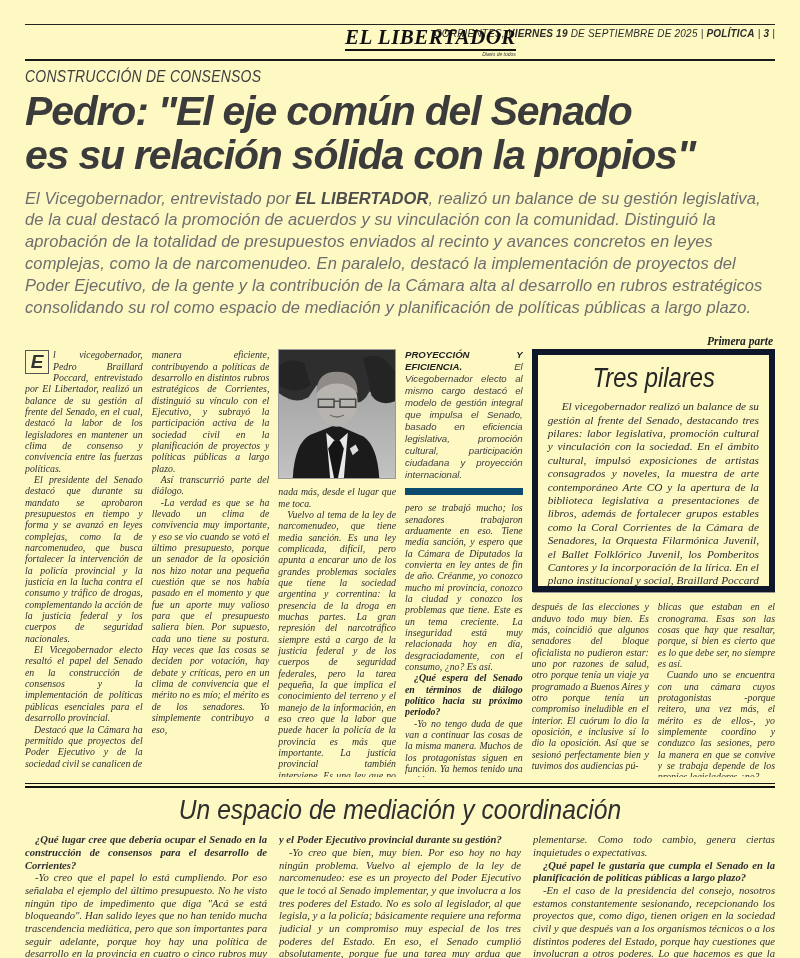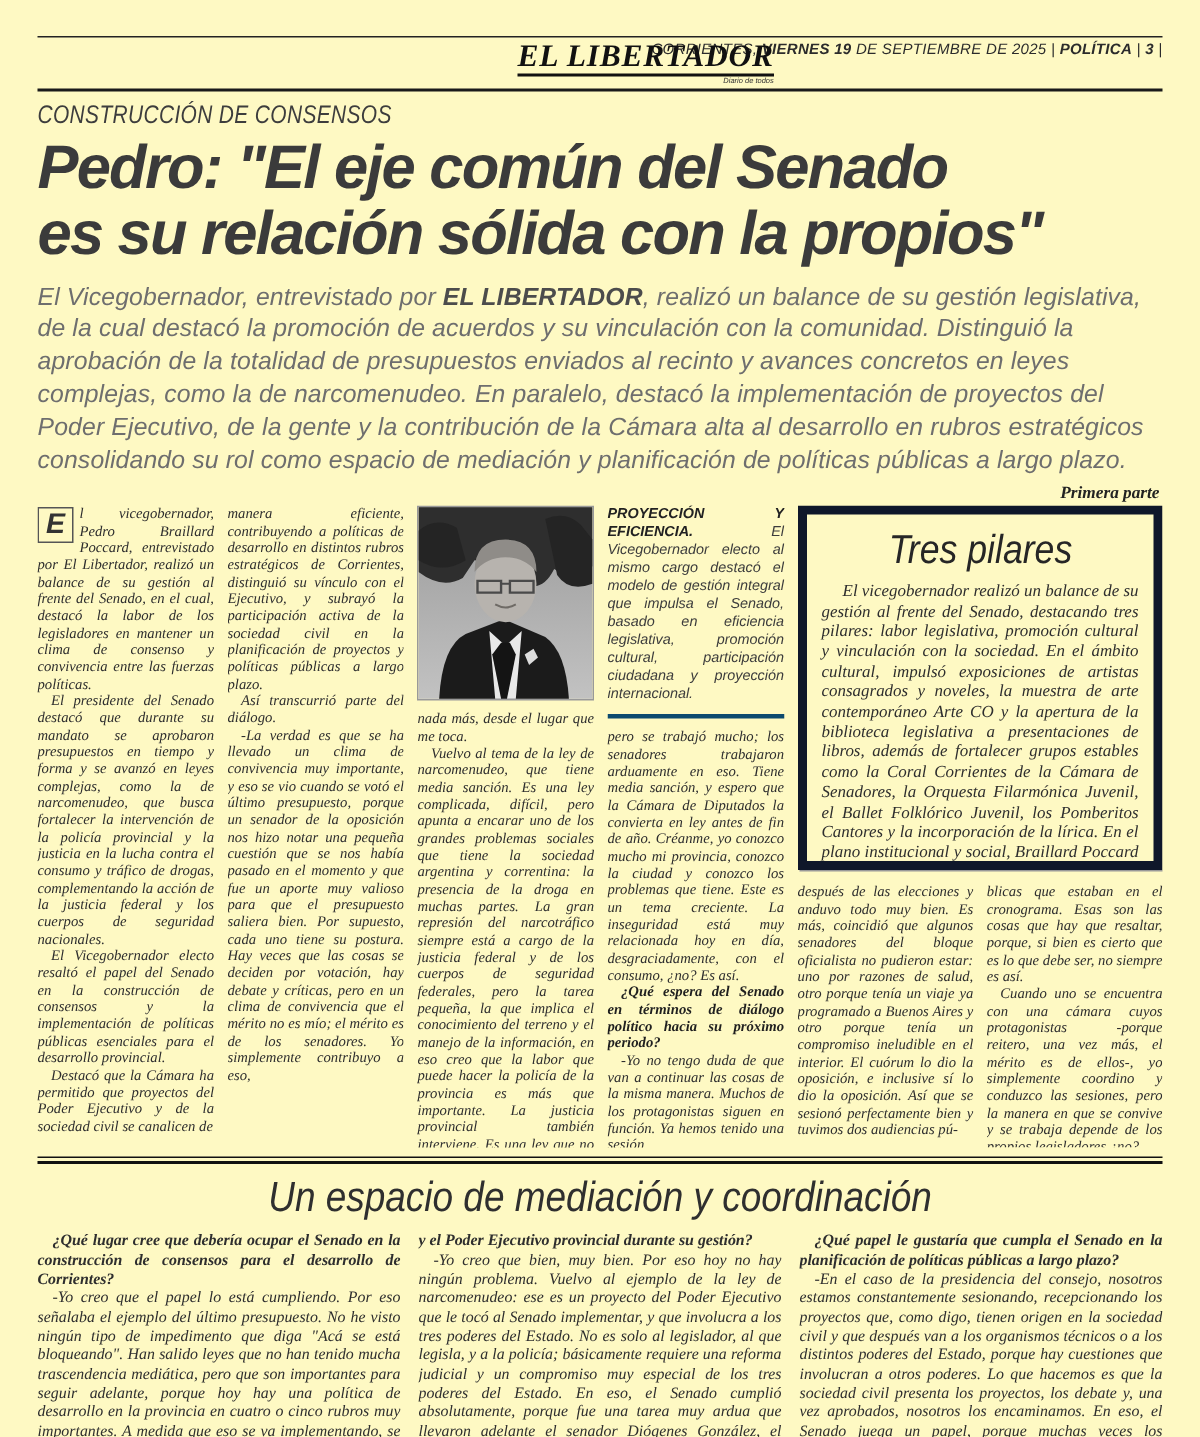"Primera parte" .part { margin: 4px 2px 2px 0 -> 16px 2px 2px 0 }
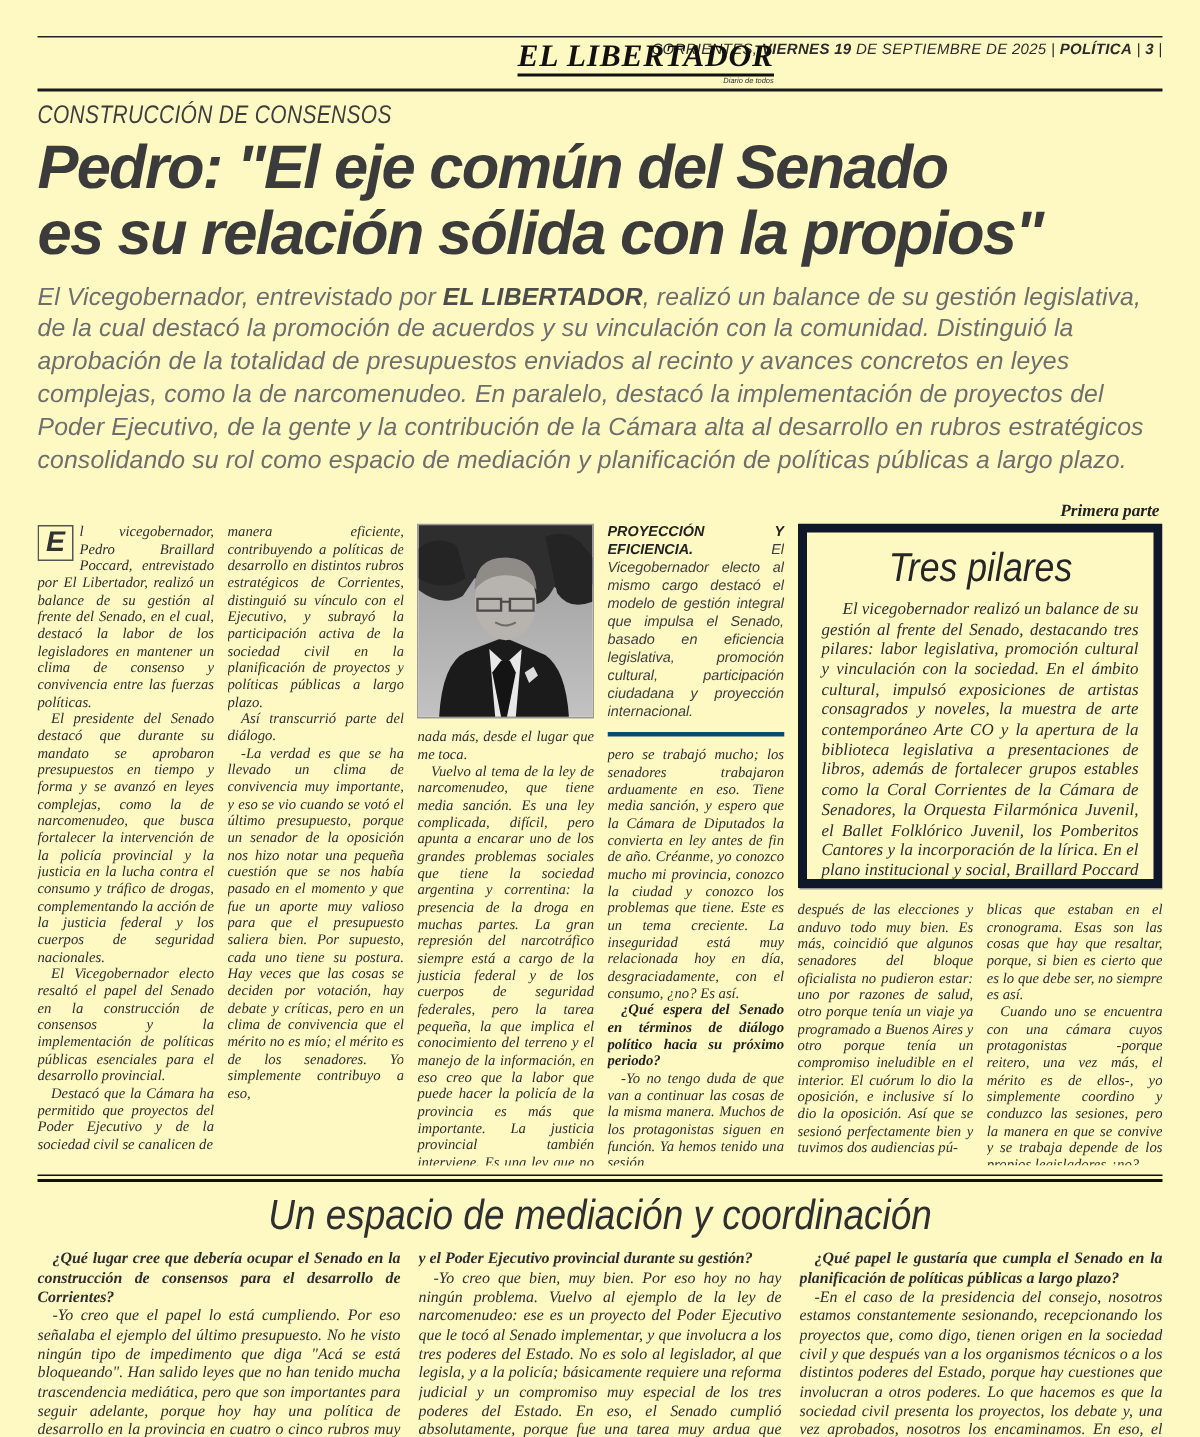"PROYECCIÓN Y EFICIENCIA. El" .caption { border-bottom: 3px solid #0c4a6e -> 7px solid #0c4a6e }
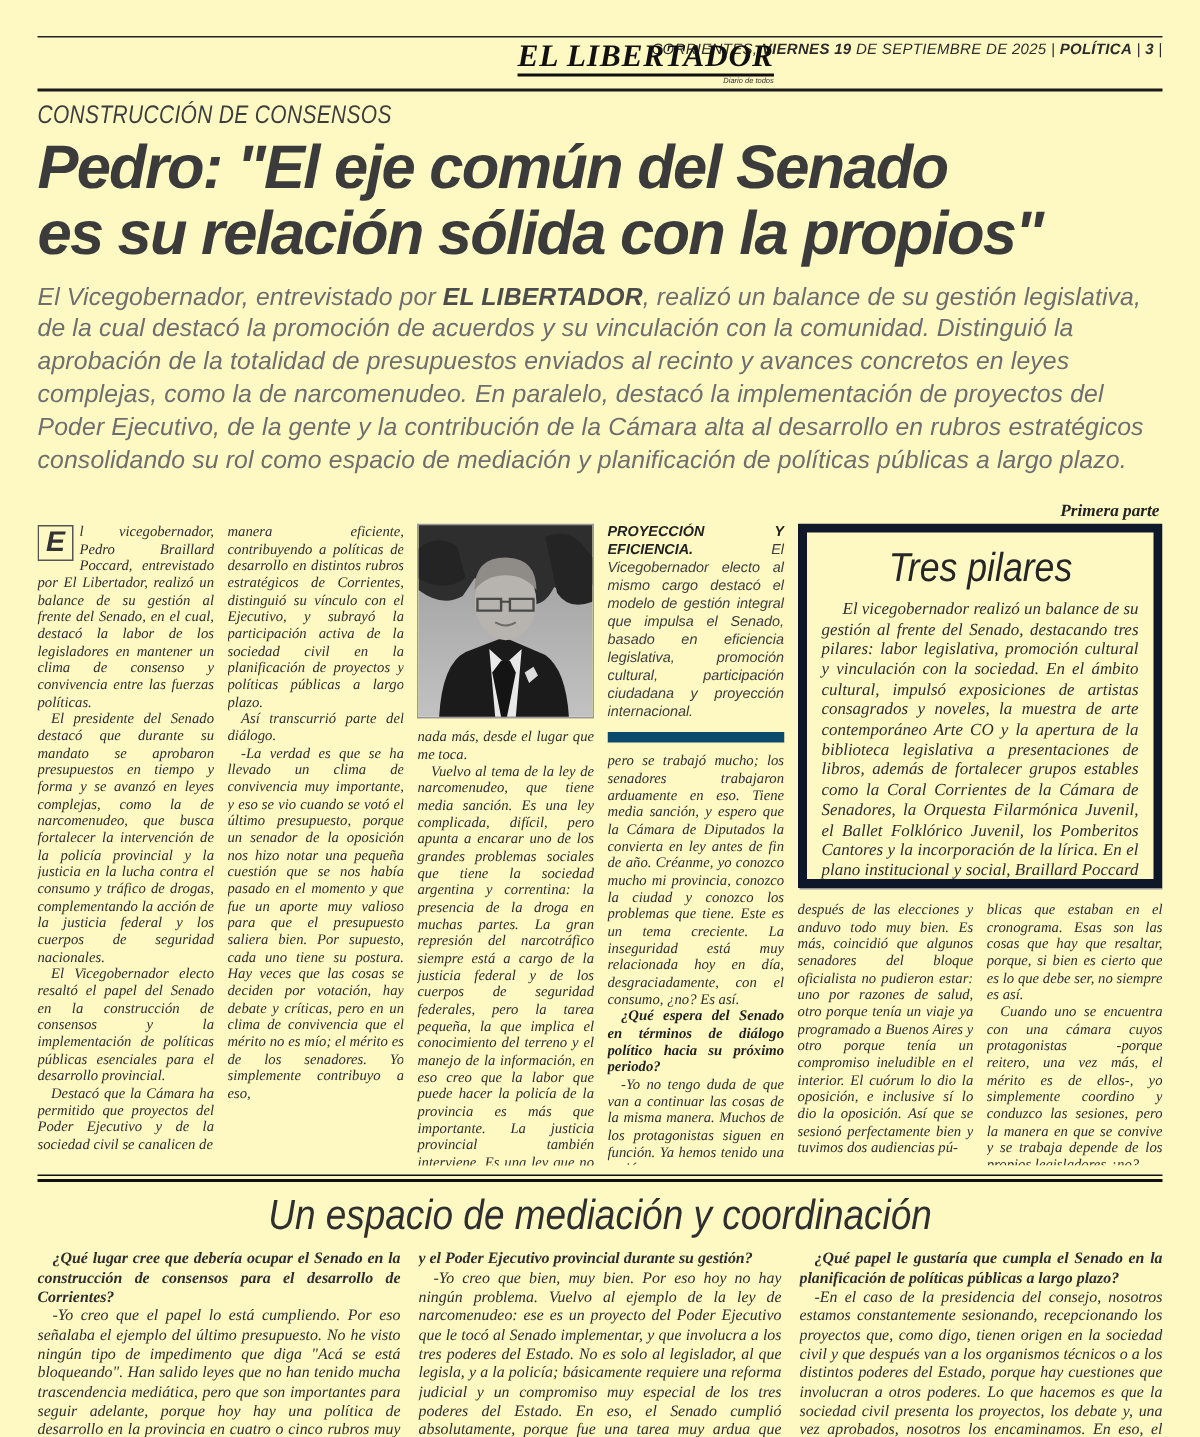"plementarse. Como todo cambio, genera" p.bt2 { html: none -> <p>plementarse. Como todo cambio, genera ciertas inquietudes o expectativas.</p> }
